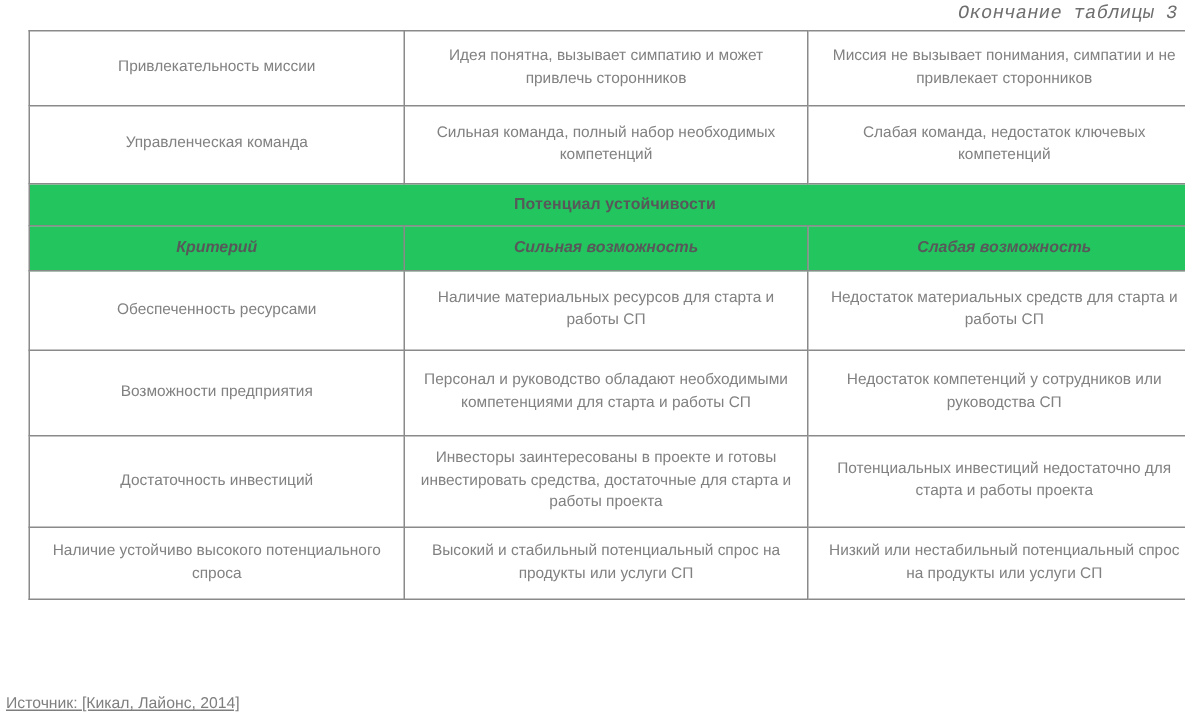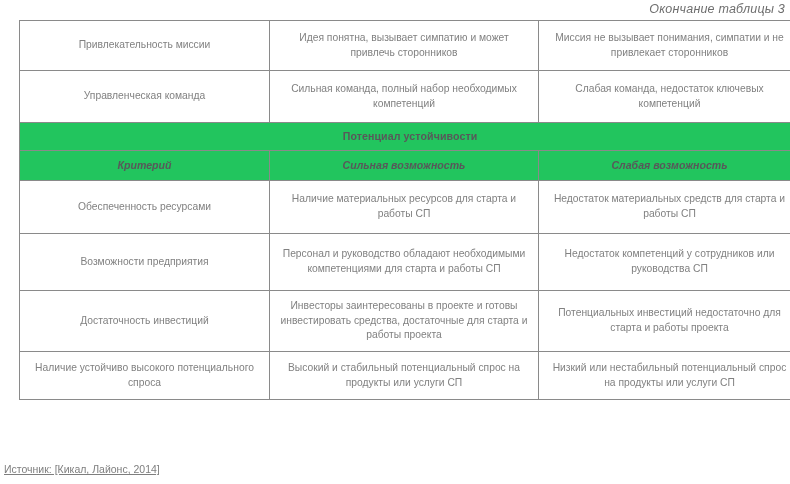"Окончание таблицы 3" .running-head { font-family: Liberation Sans, sans-serif -> Liberation Mono, monospace }
